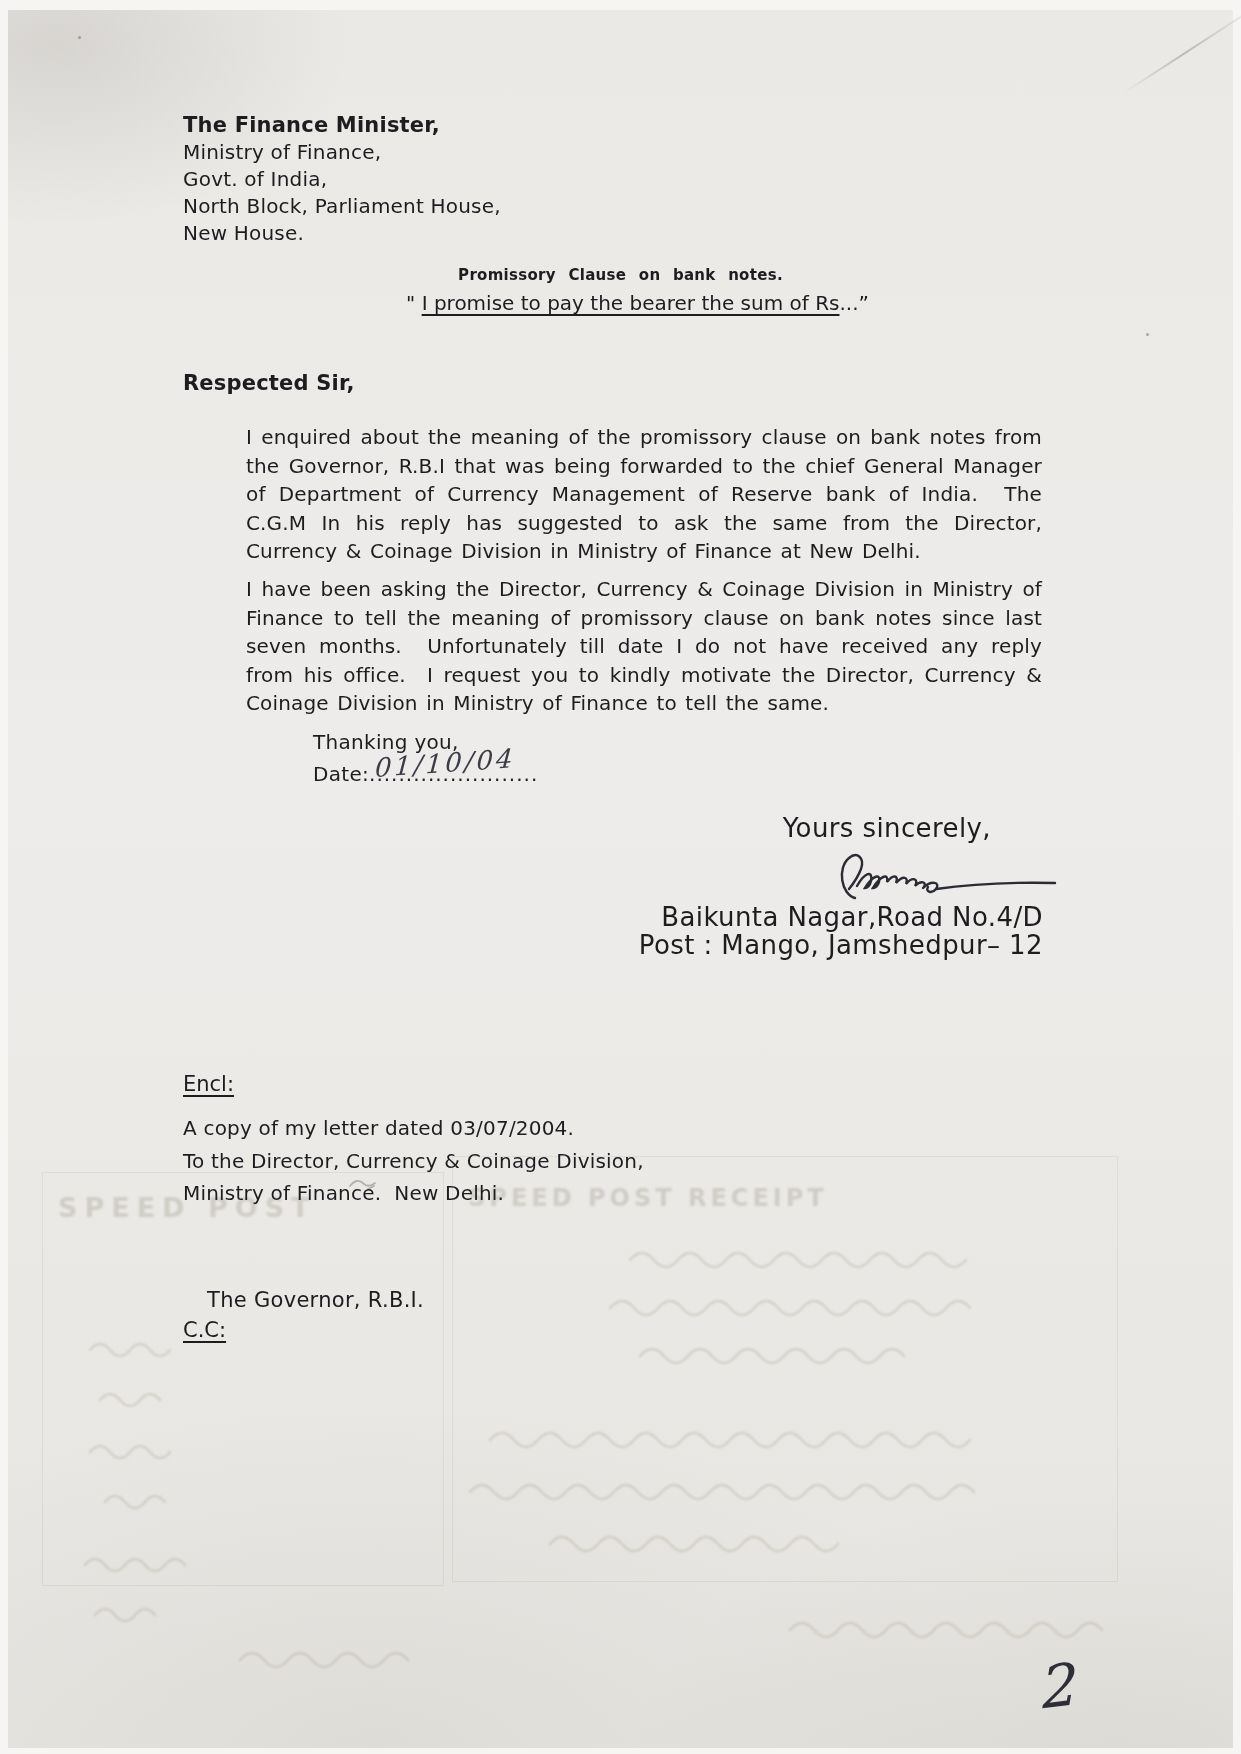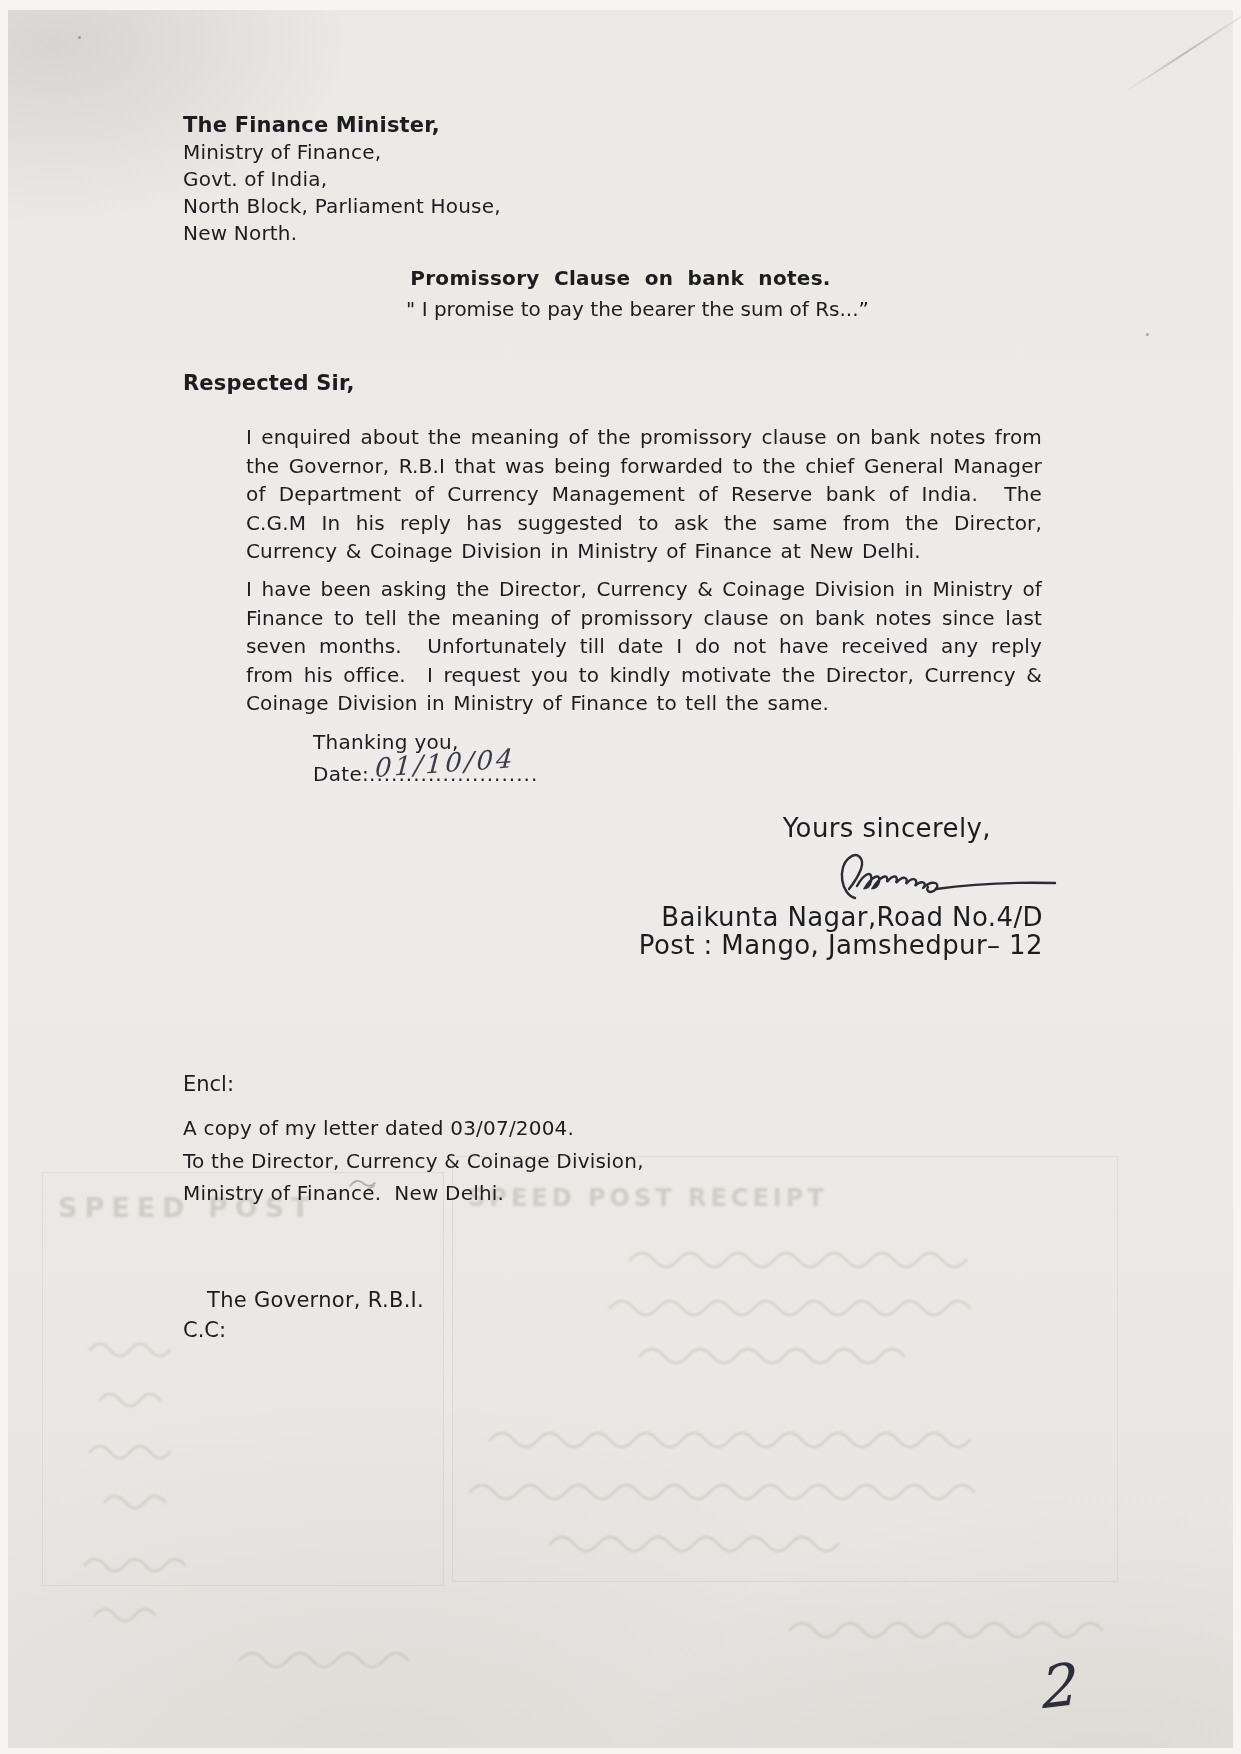"New North." div { text: North -> House }
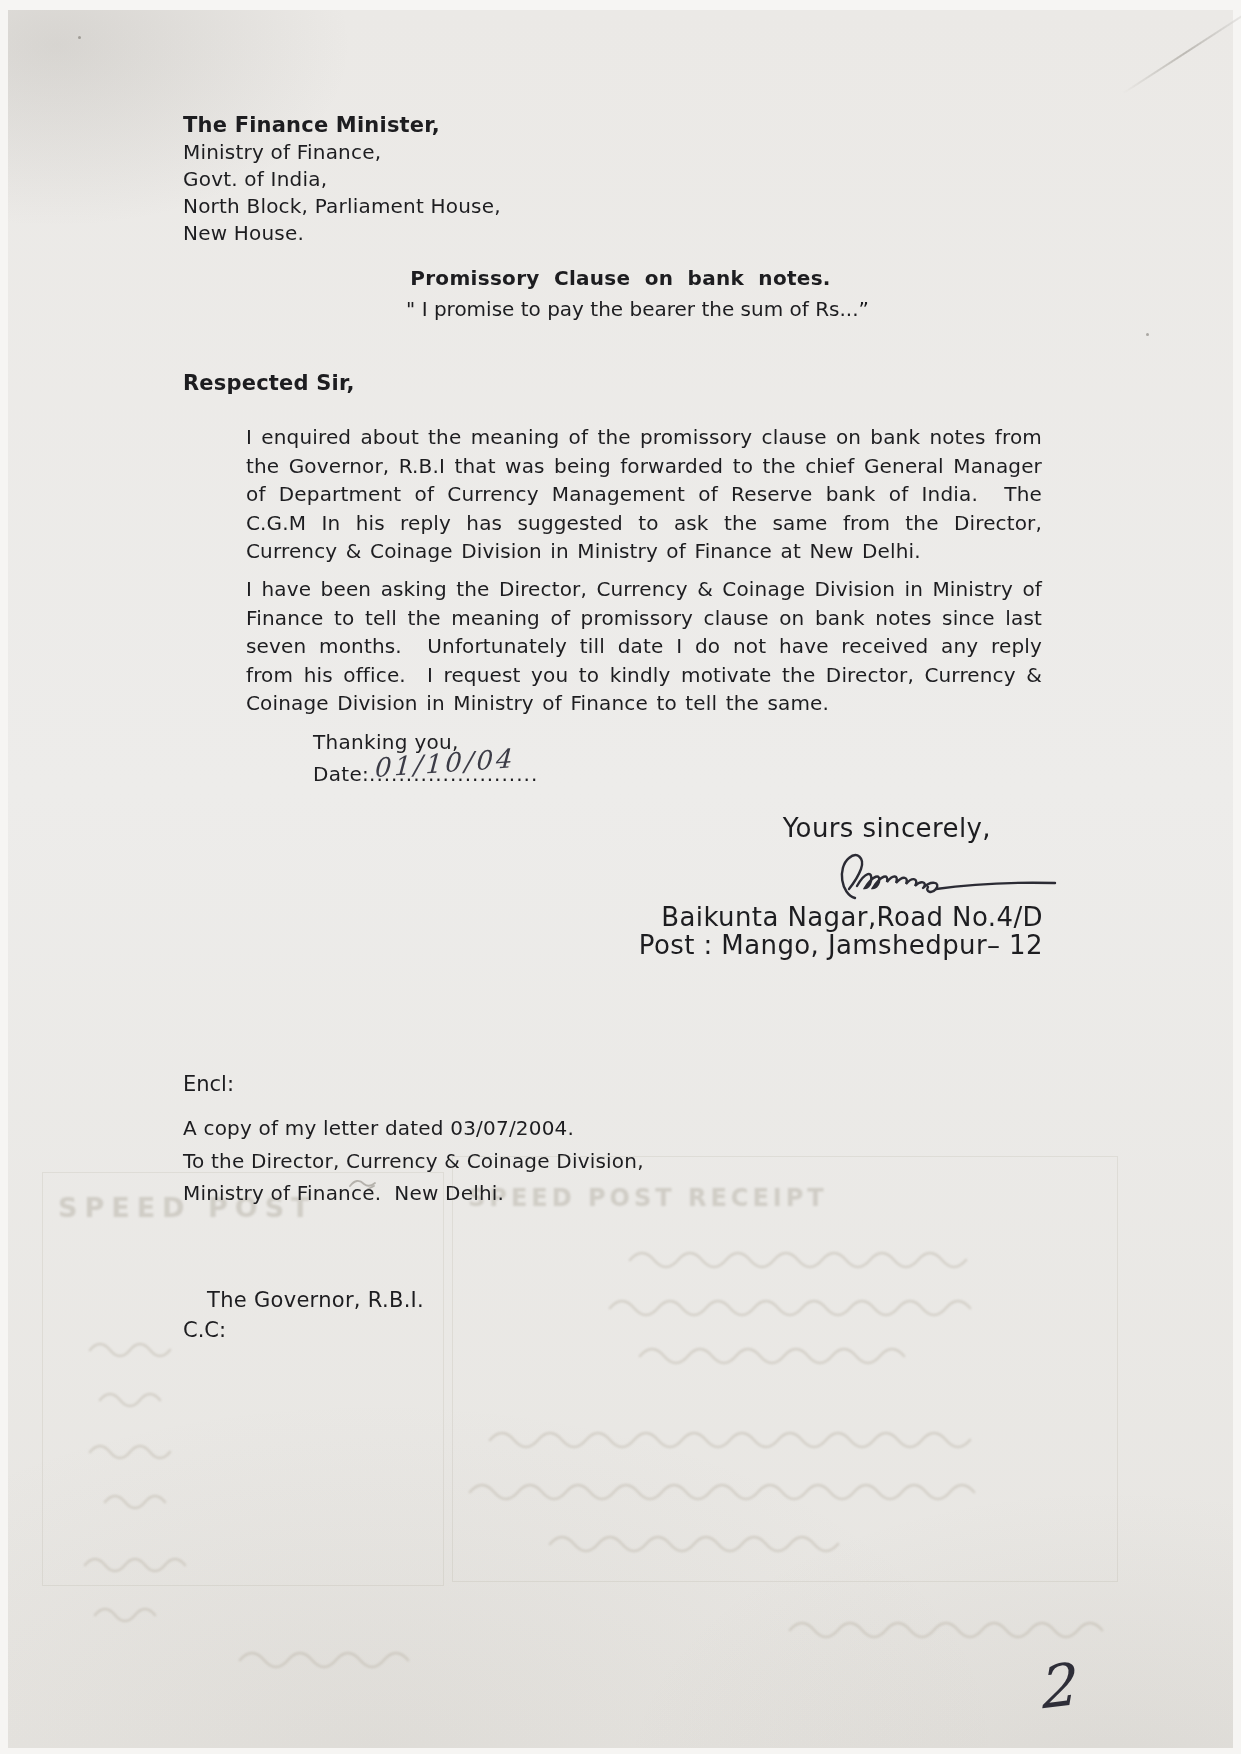"Promissory Clause on bank notes." .subject .title { font-size: 20px -> 15px }
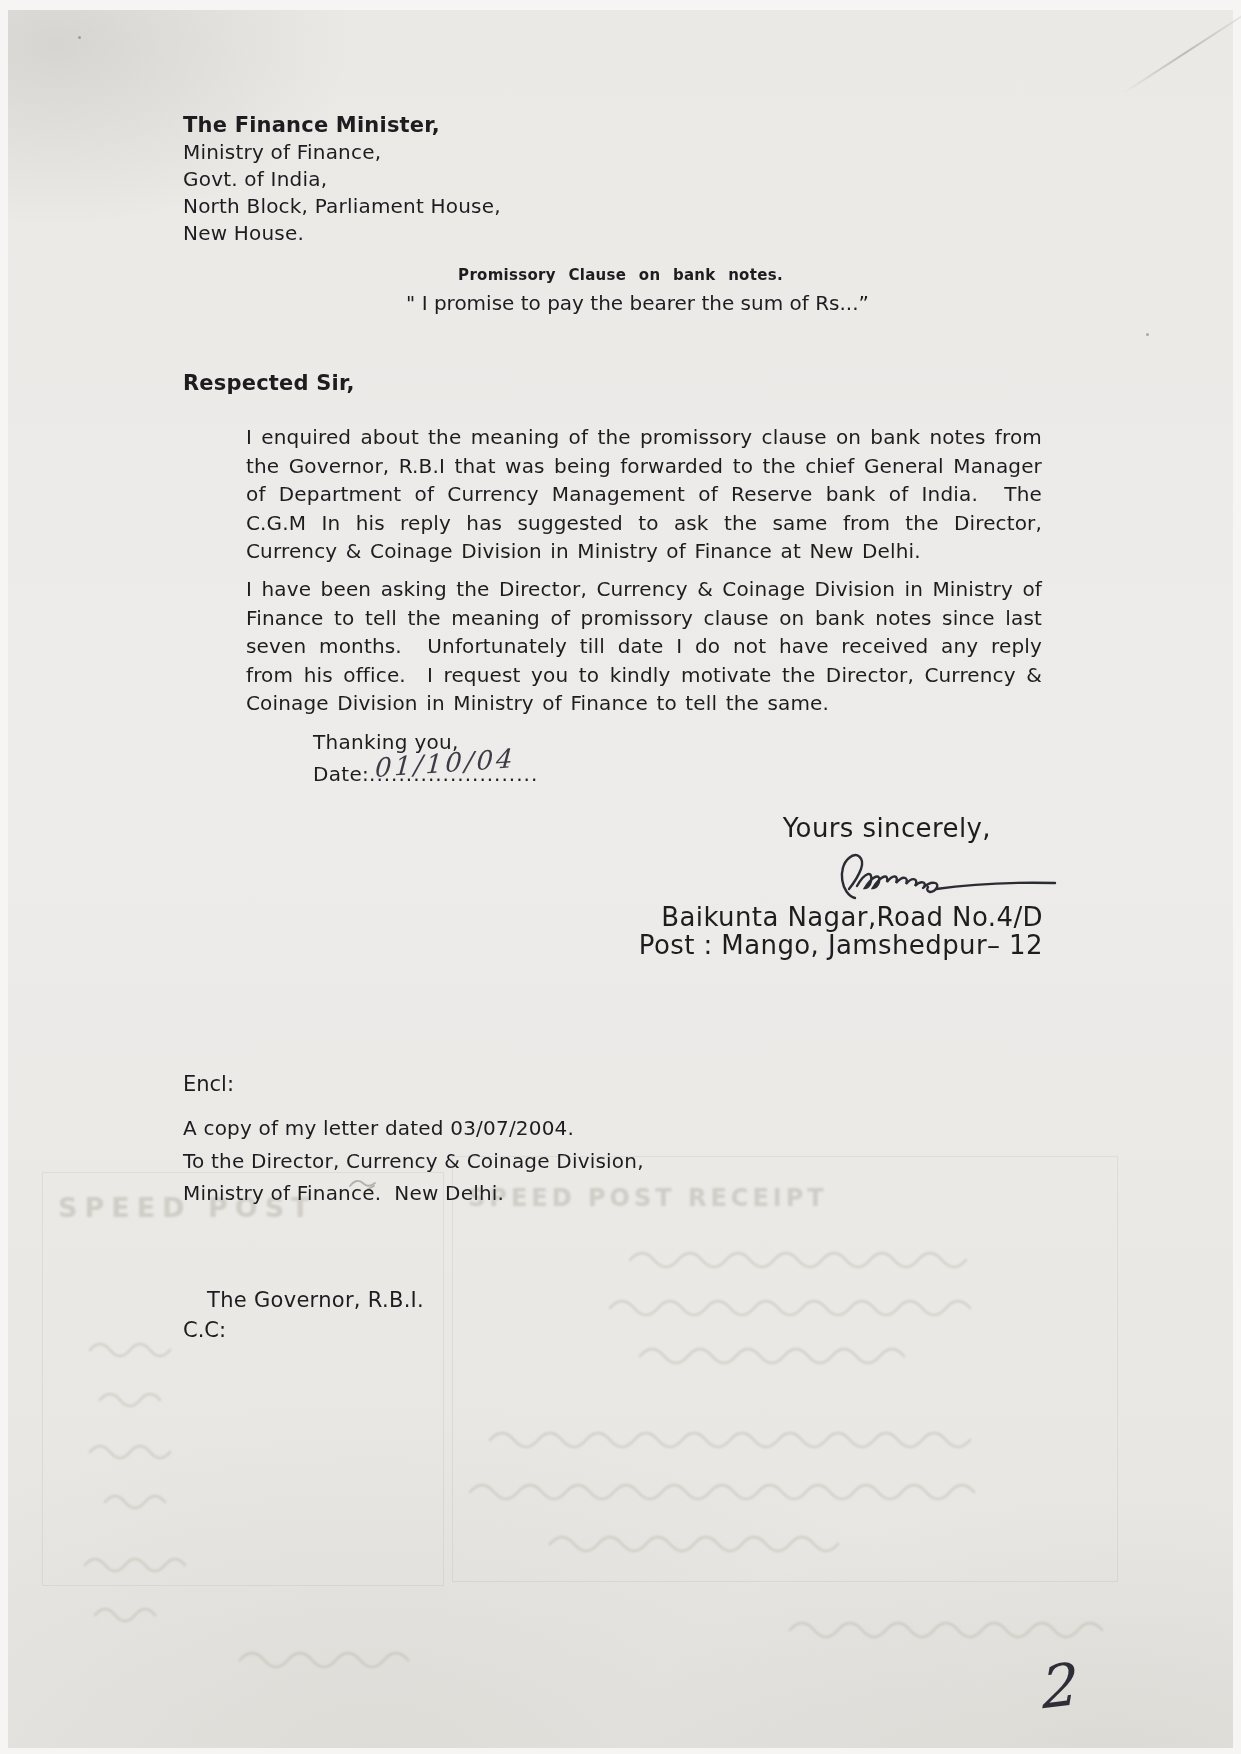"I promise to pay the" .ul { text-decoration: none -> underline }
